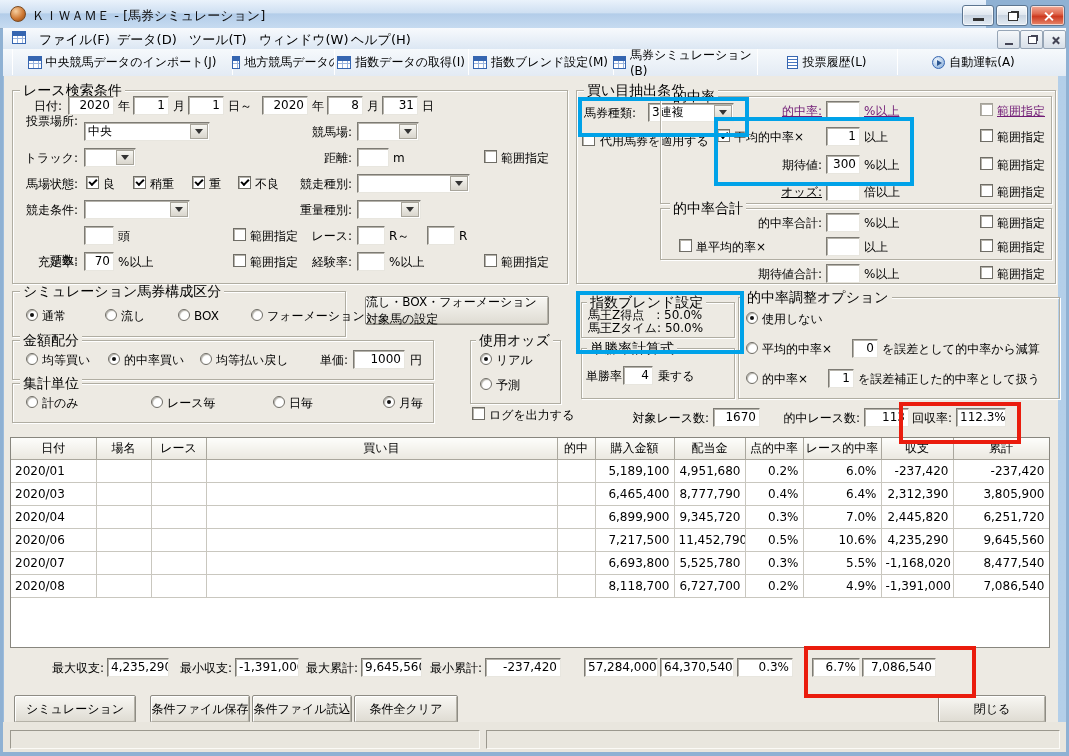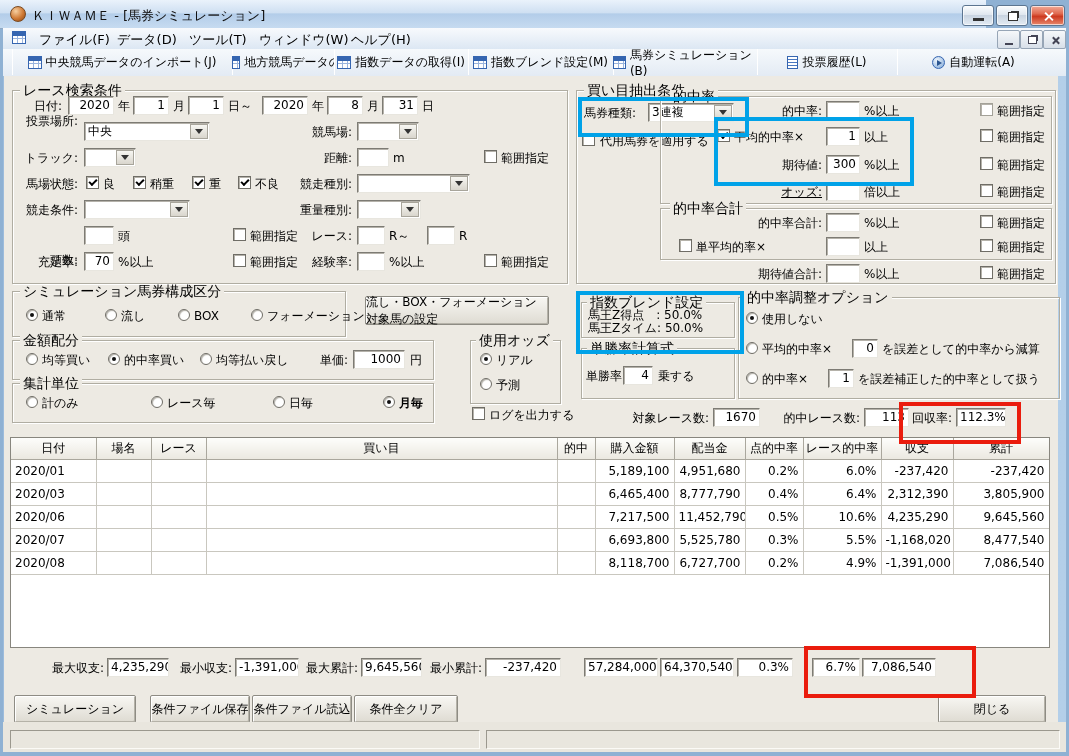"的中率:" .dis { color: #000000 -> #701a75; text-decoration: none -> underline }
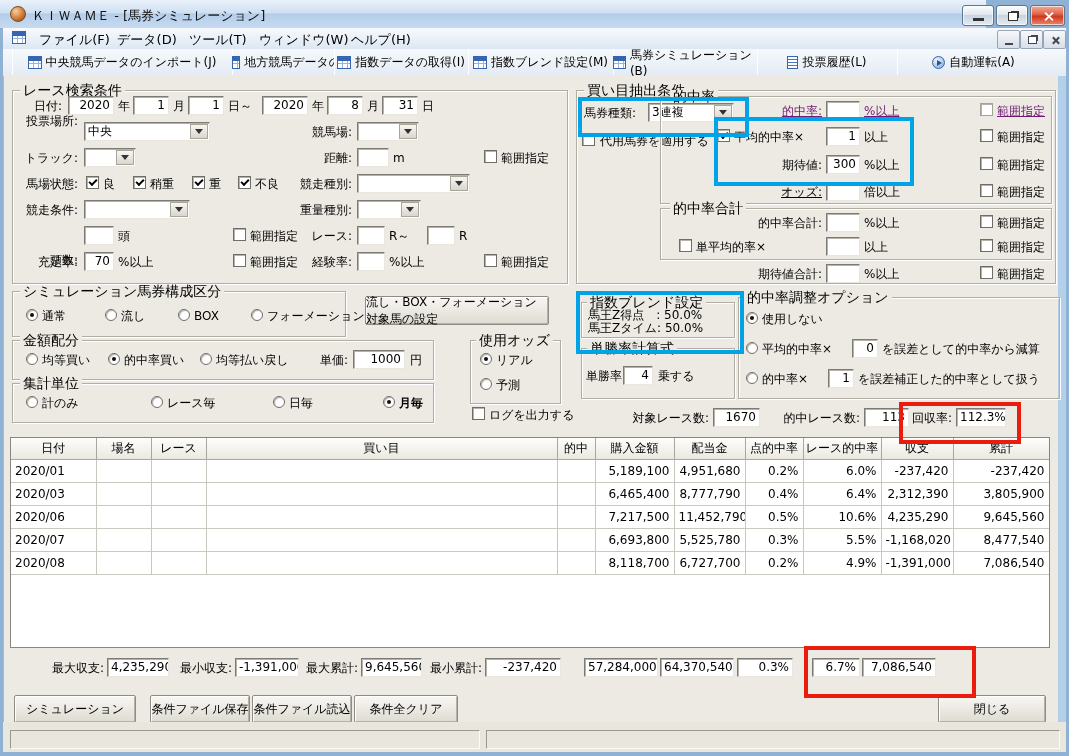"月毎" span.lb { font-weight: bold -> none }
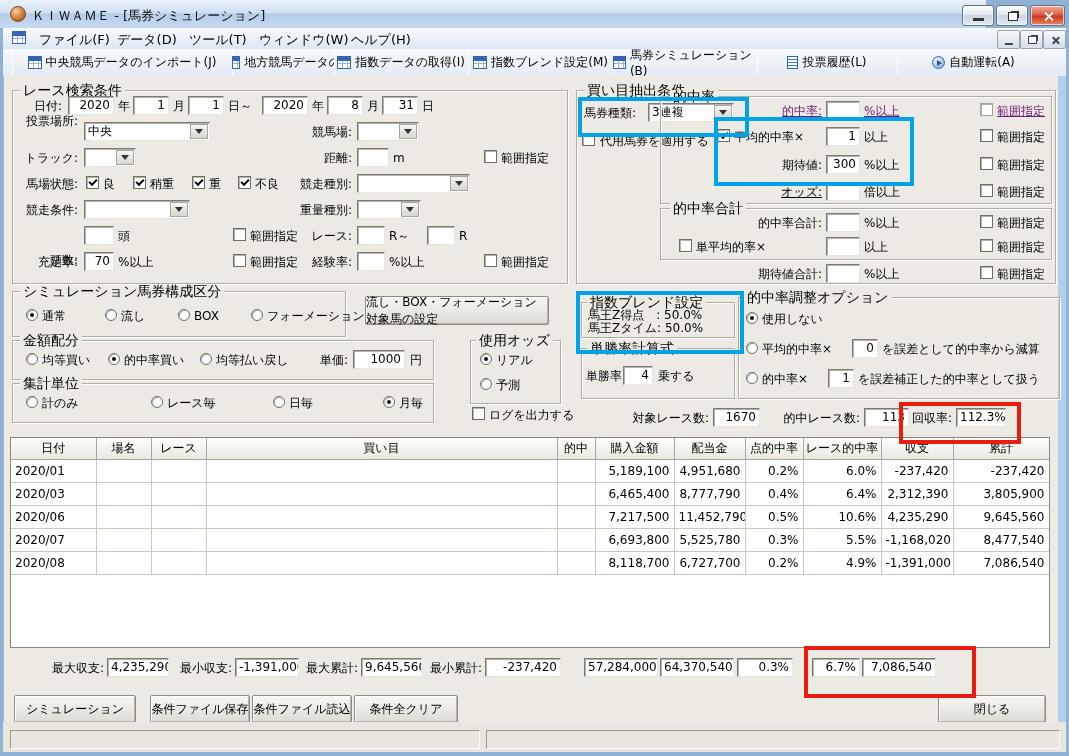"2020/04" tr { html: none -> <tr> <td>2020/04</td> <td></td> <td></td> <td></td> <td></td> <td>6,899,900</td> <td>9,345,720</td> <td>0.3%</td> <td>7.0%</td> <td>2,445,820</td> <td>6,251,720</td> </tr> }
